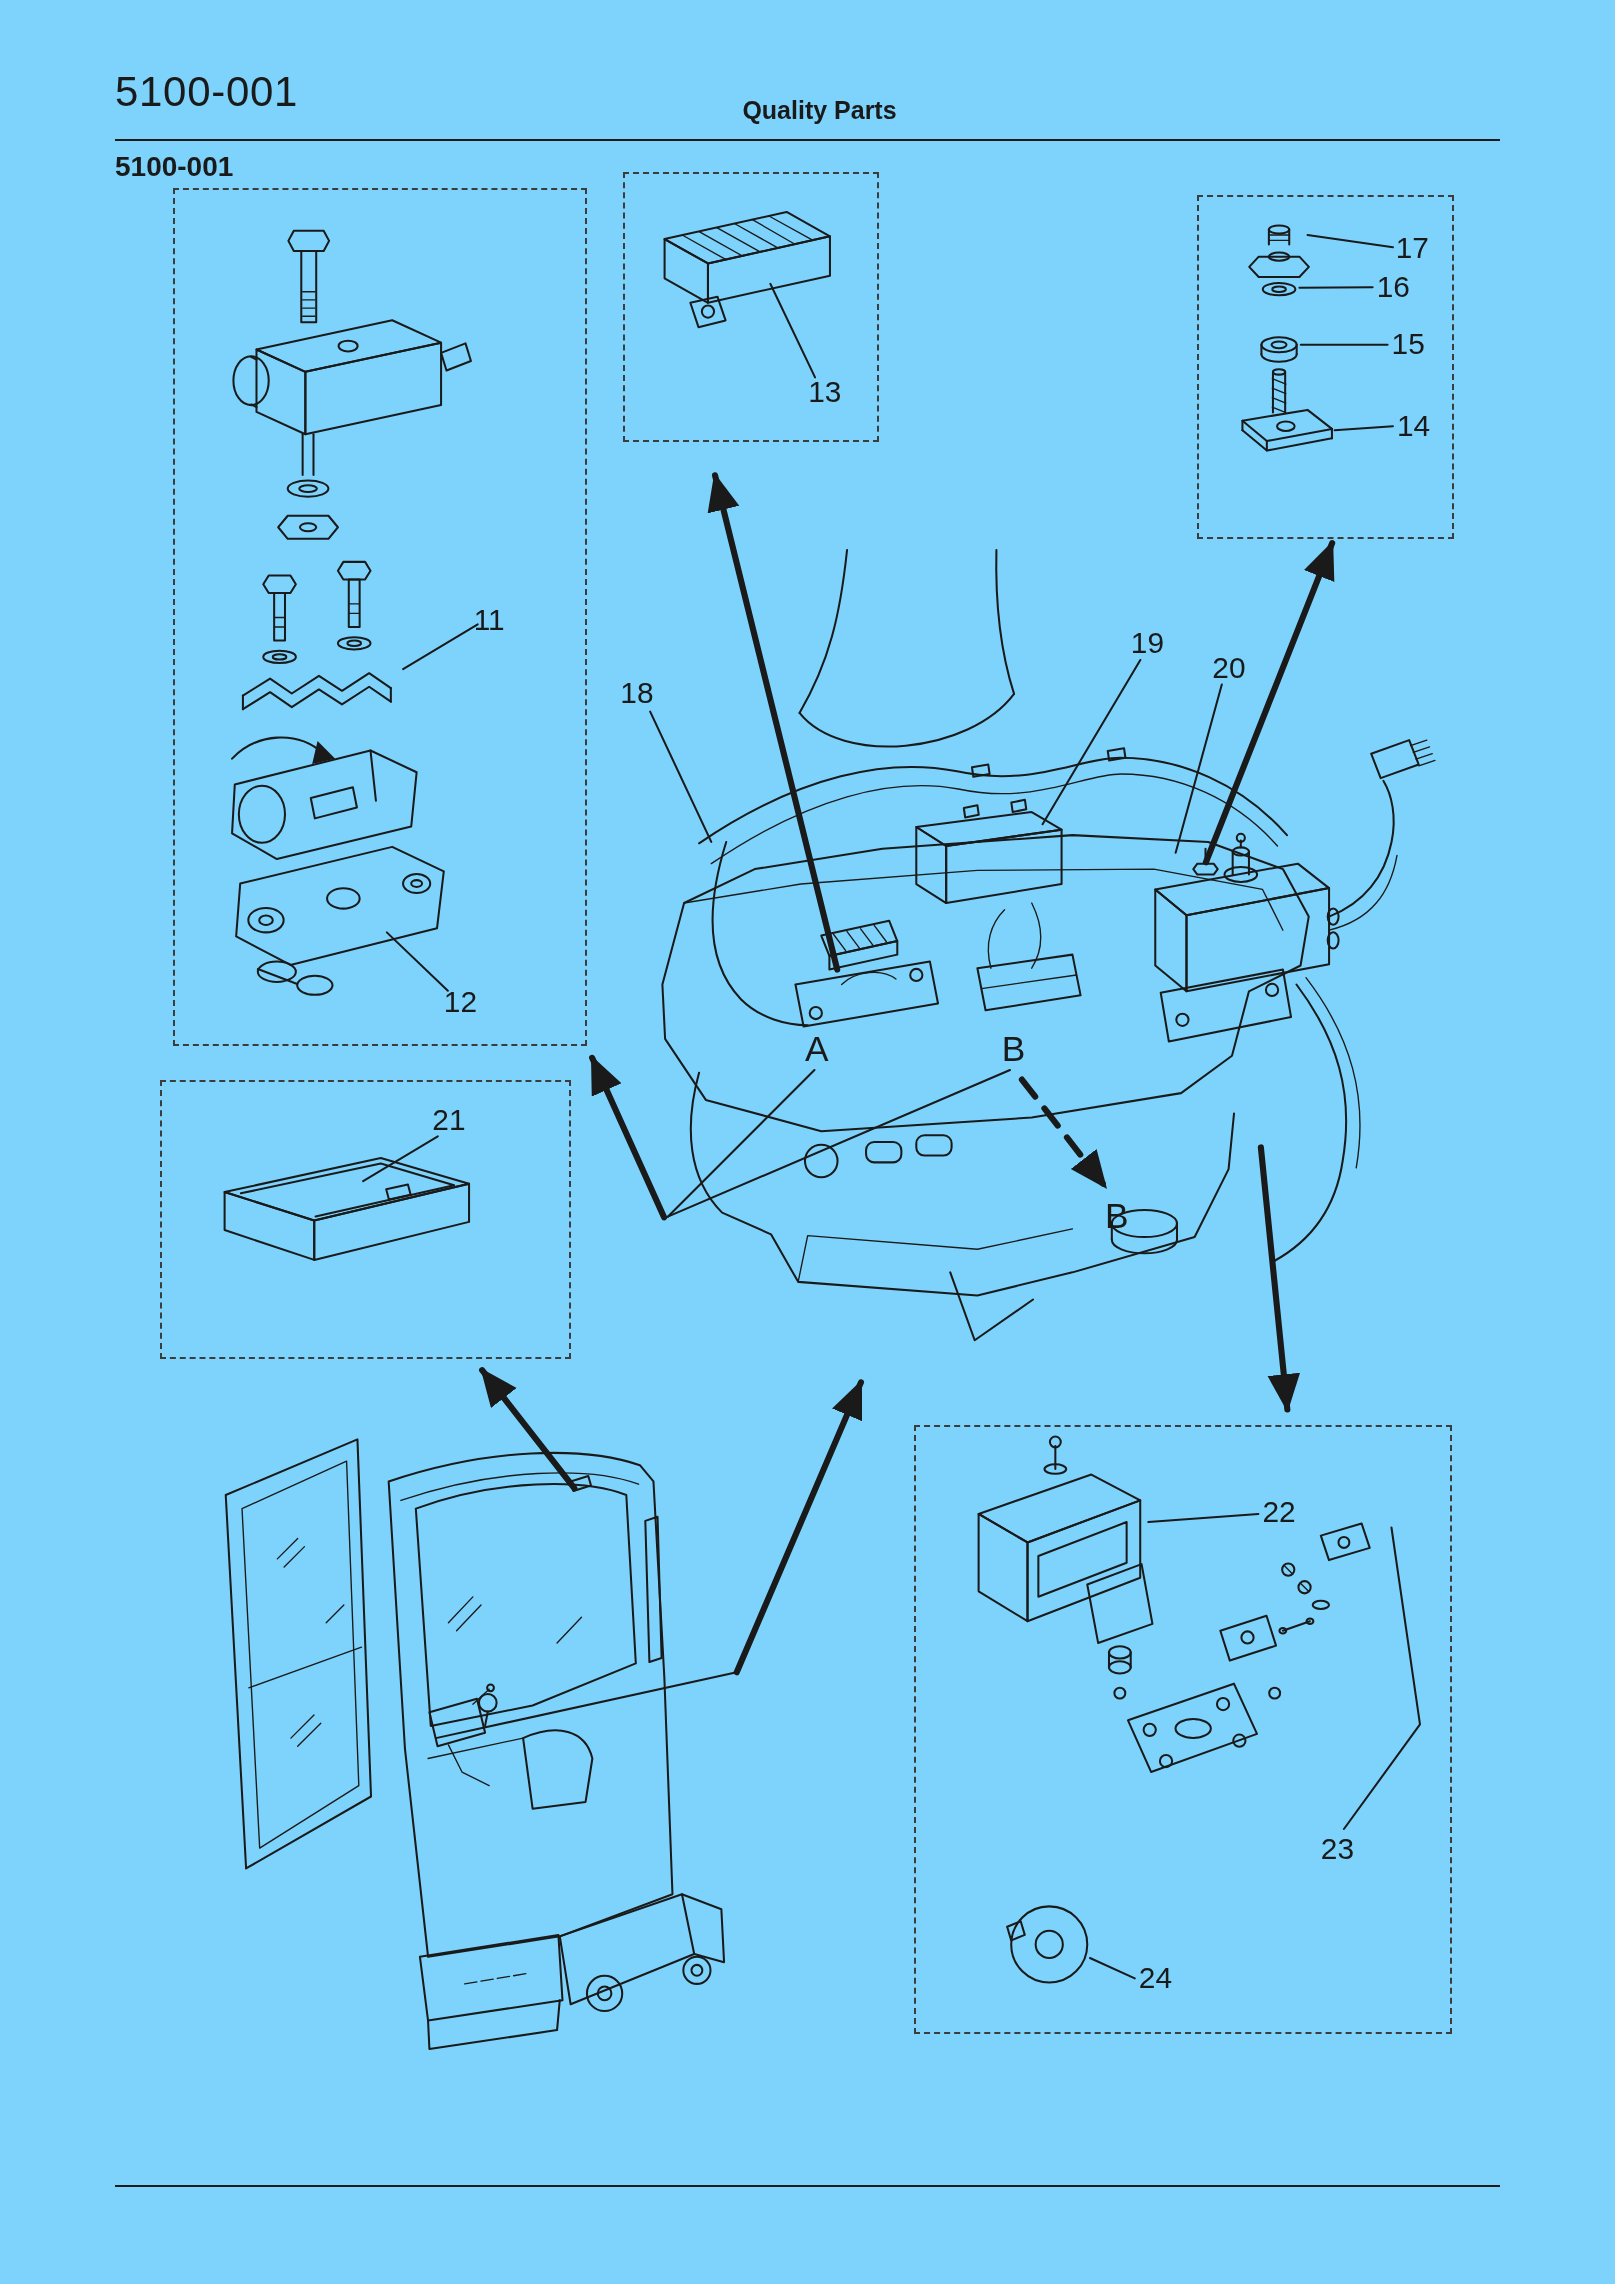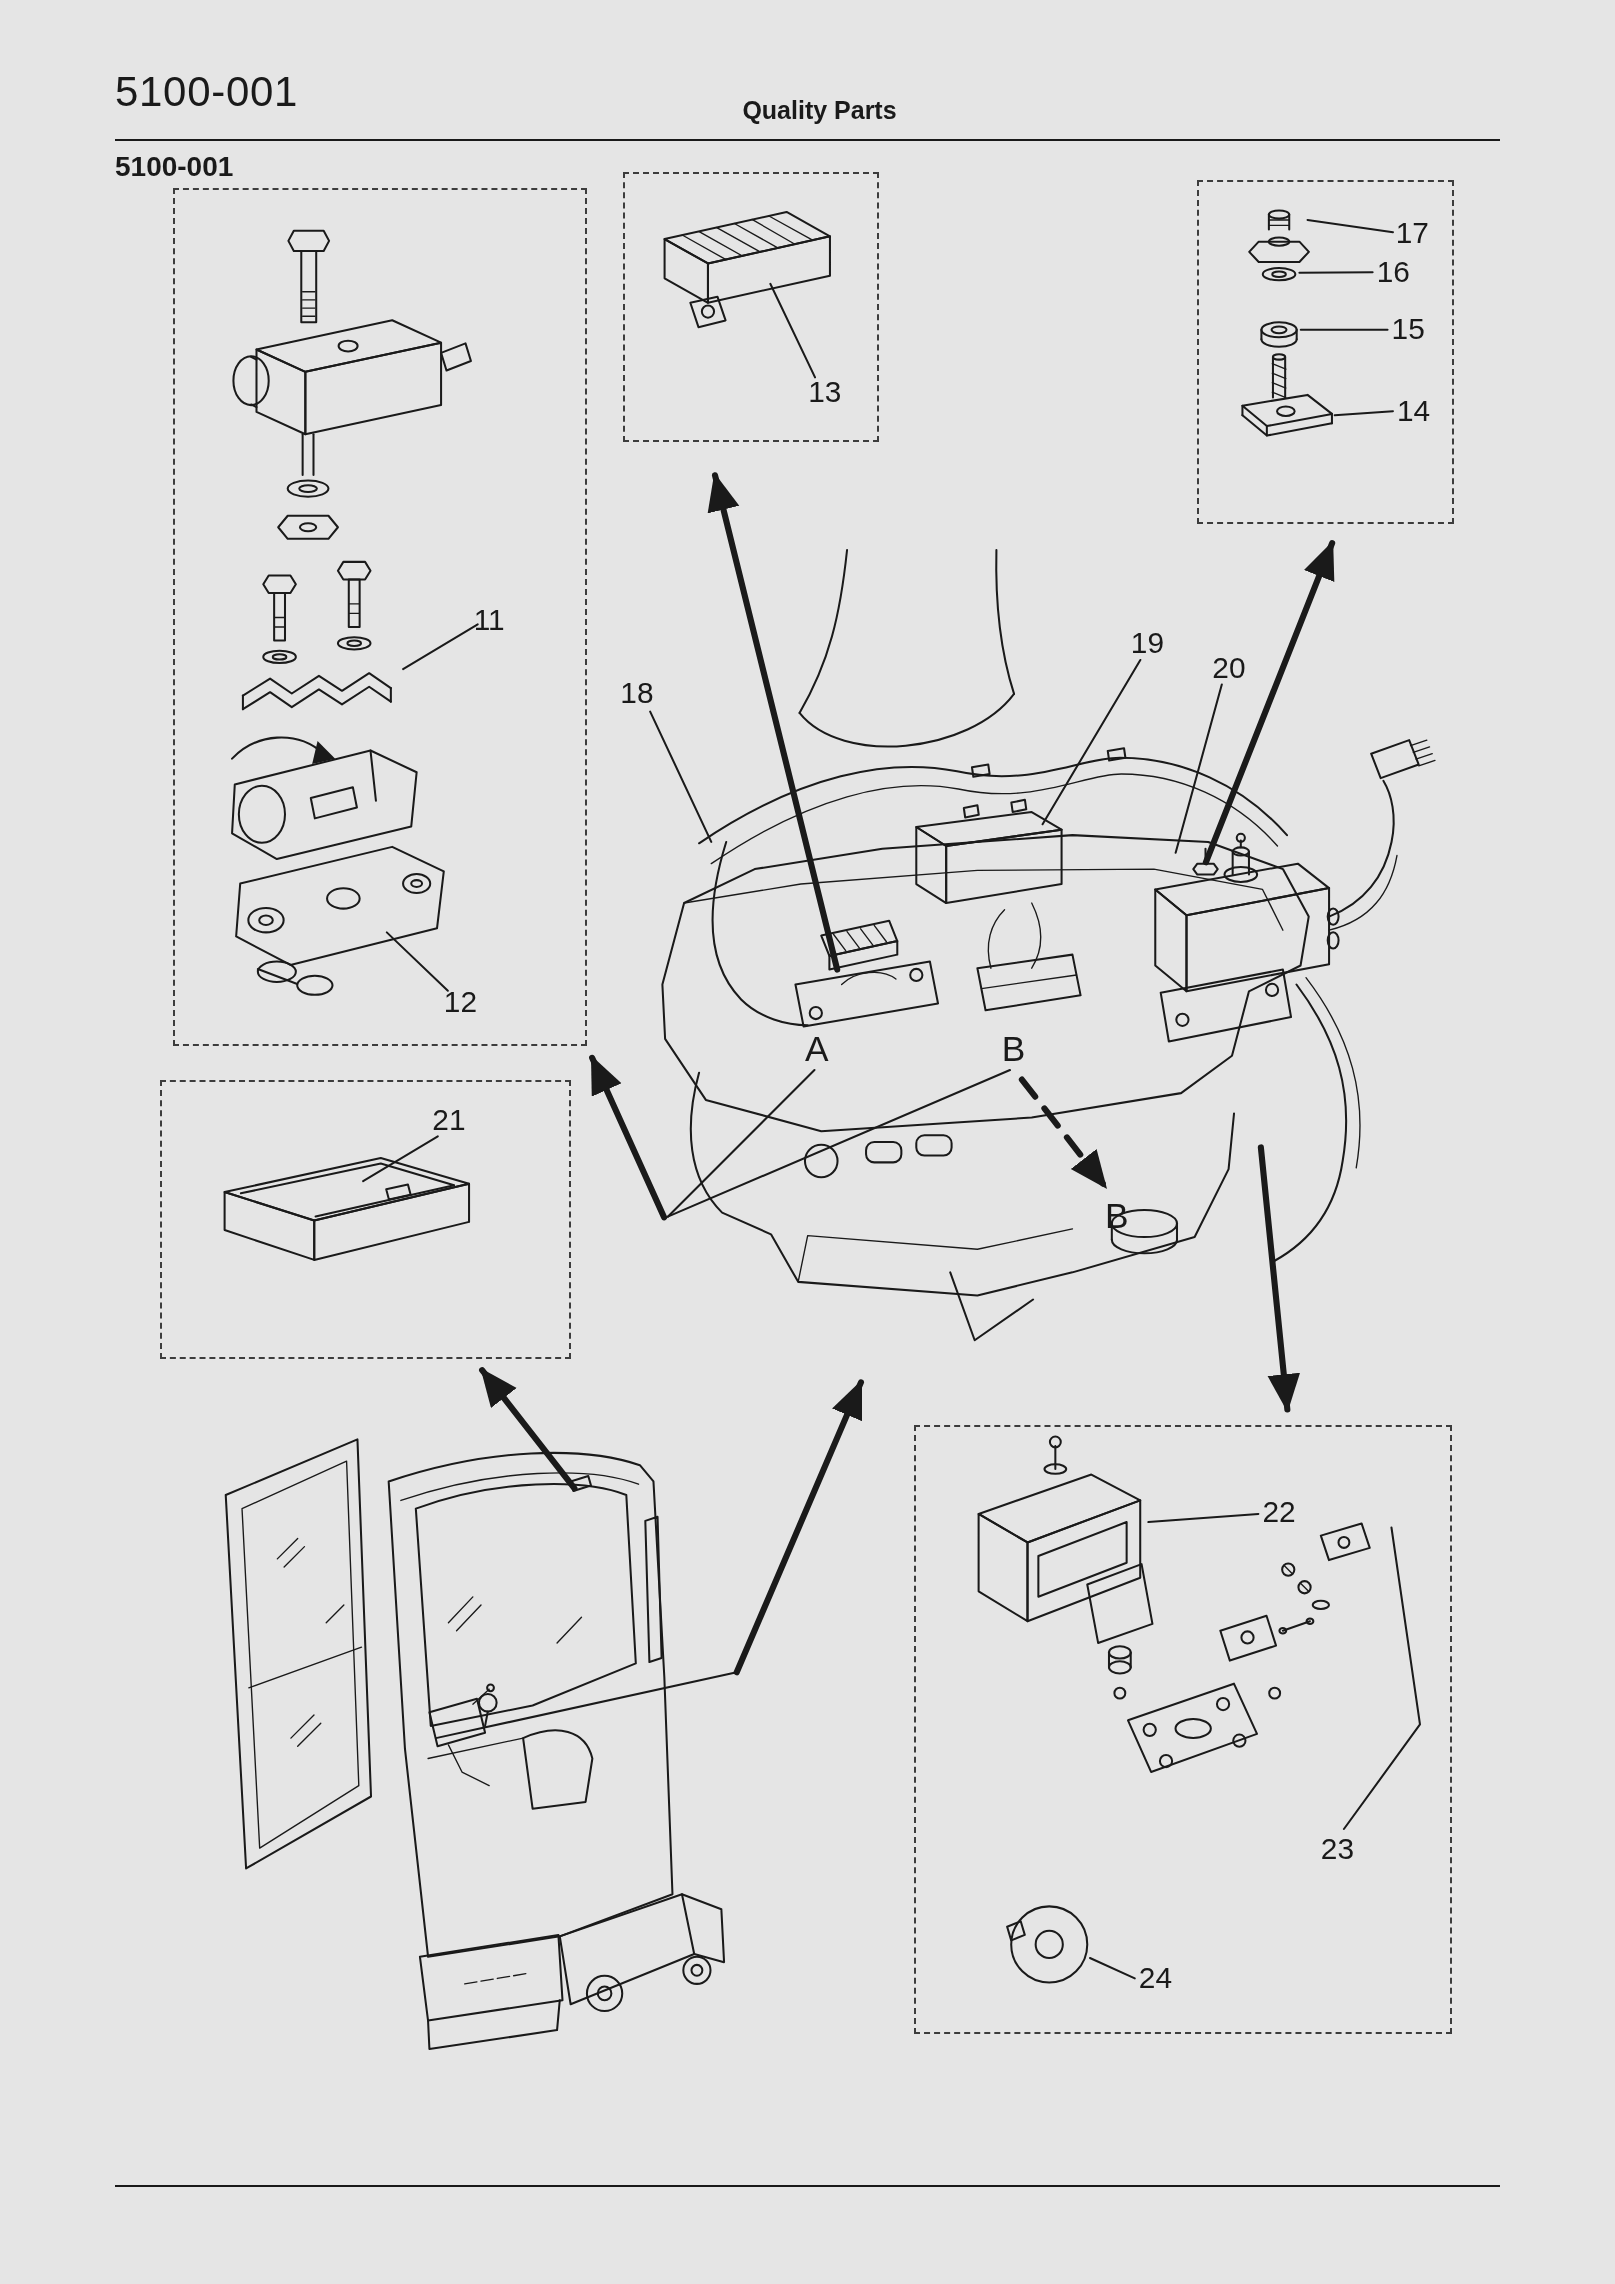"5100-001" .page { background: #e5e5e5 -> #7dd3fc }
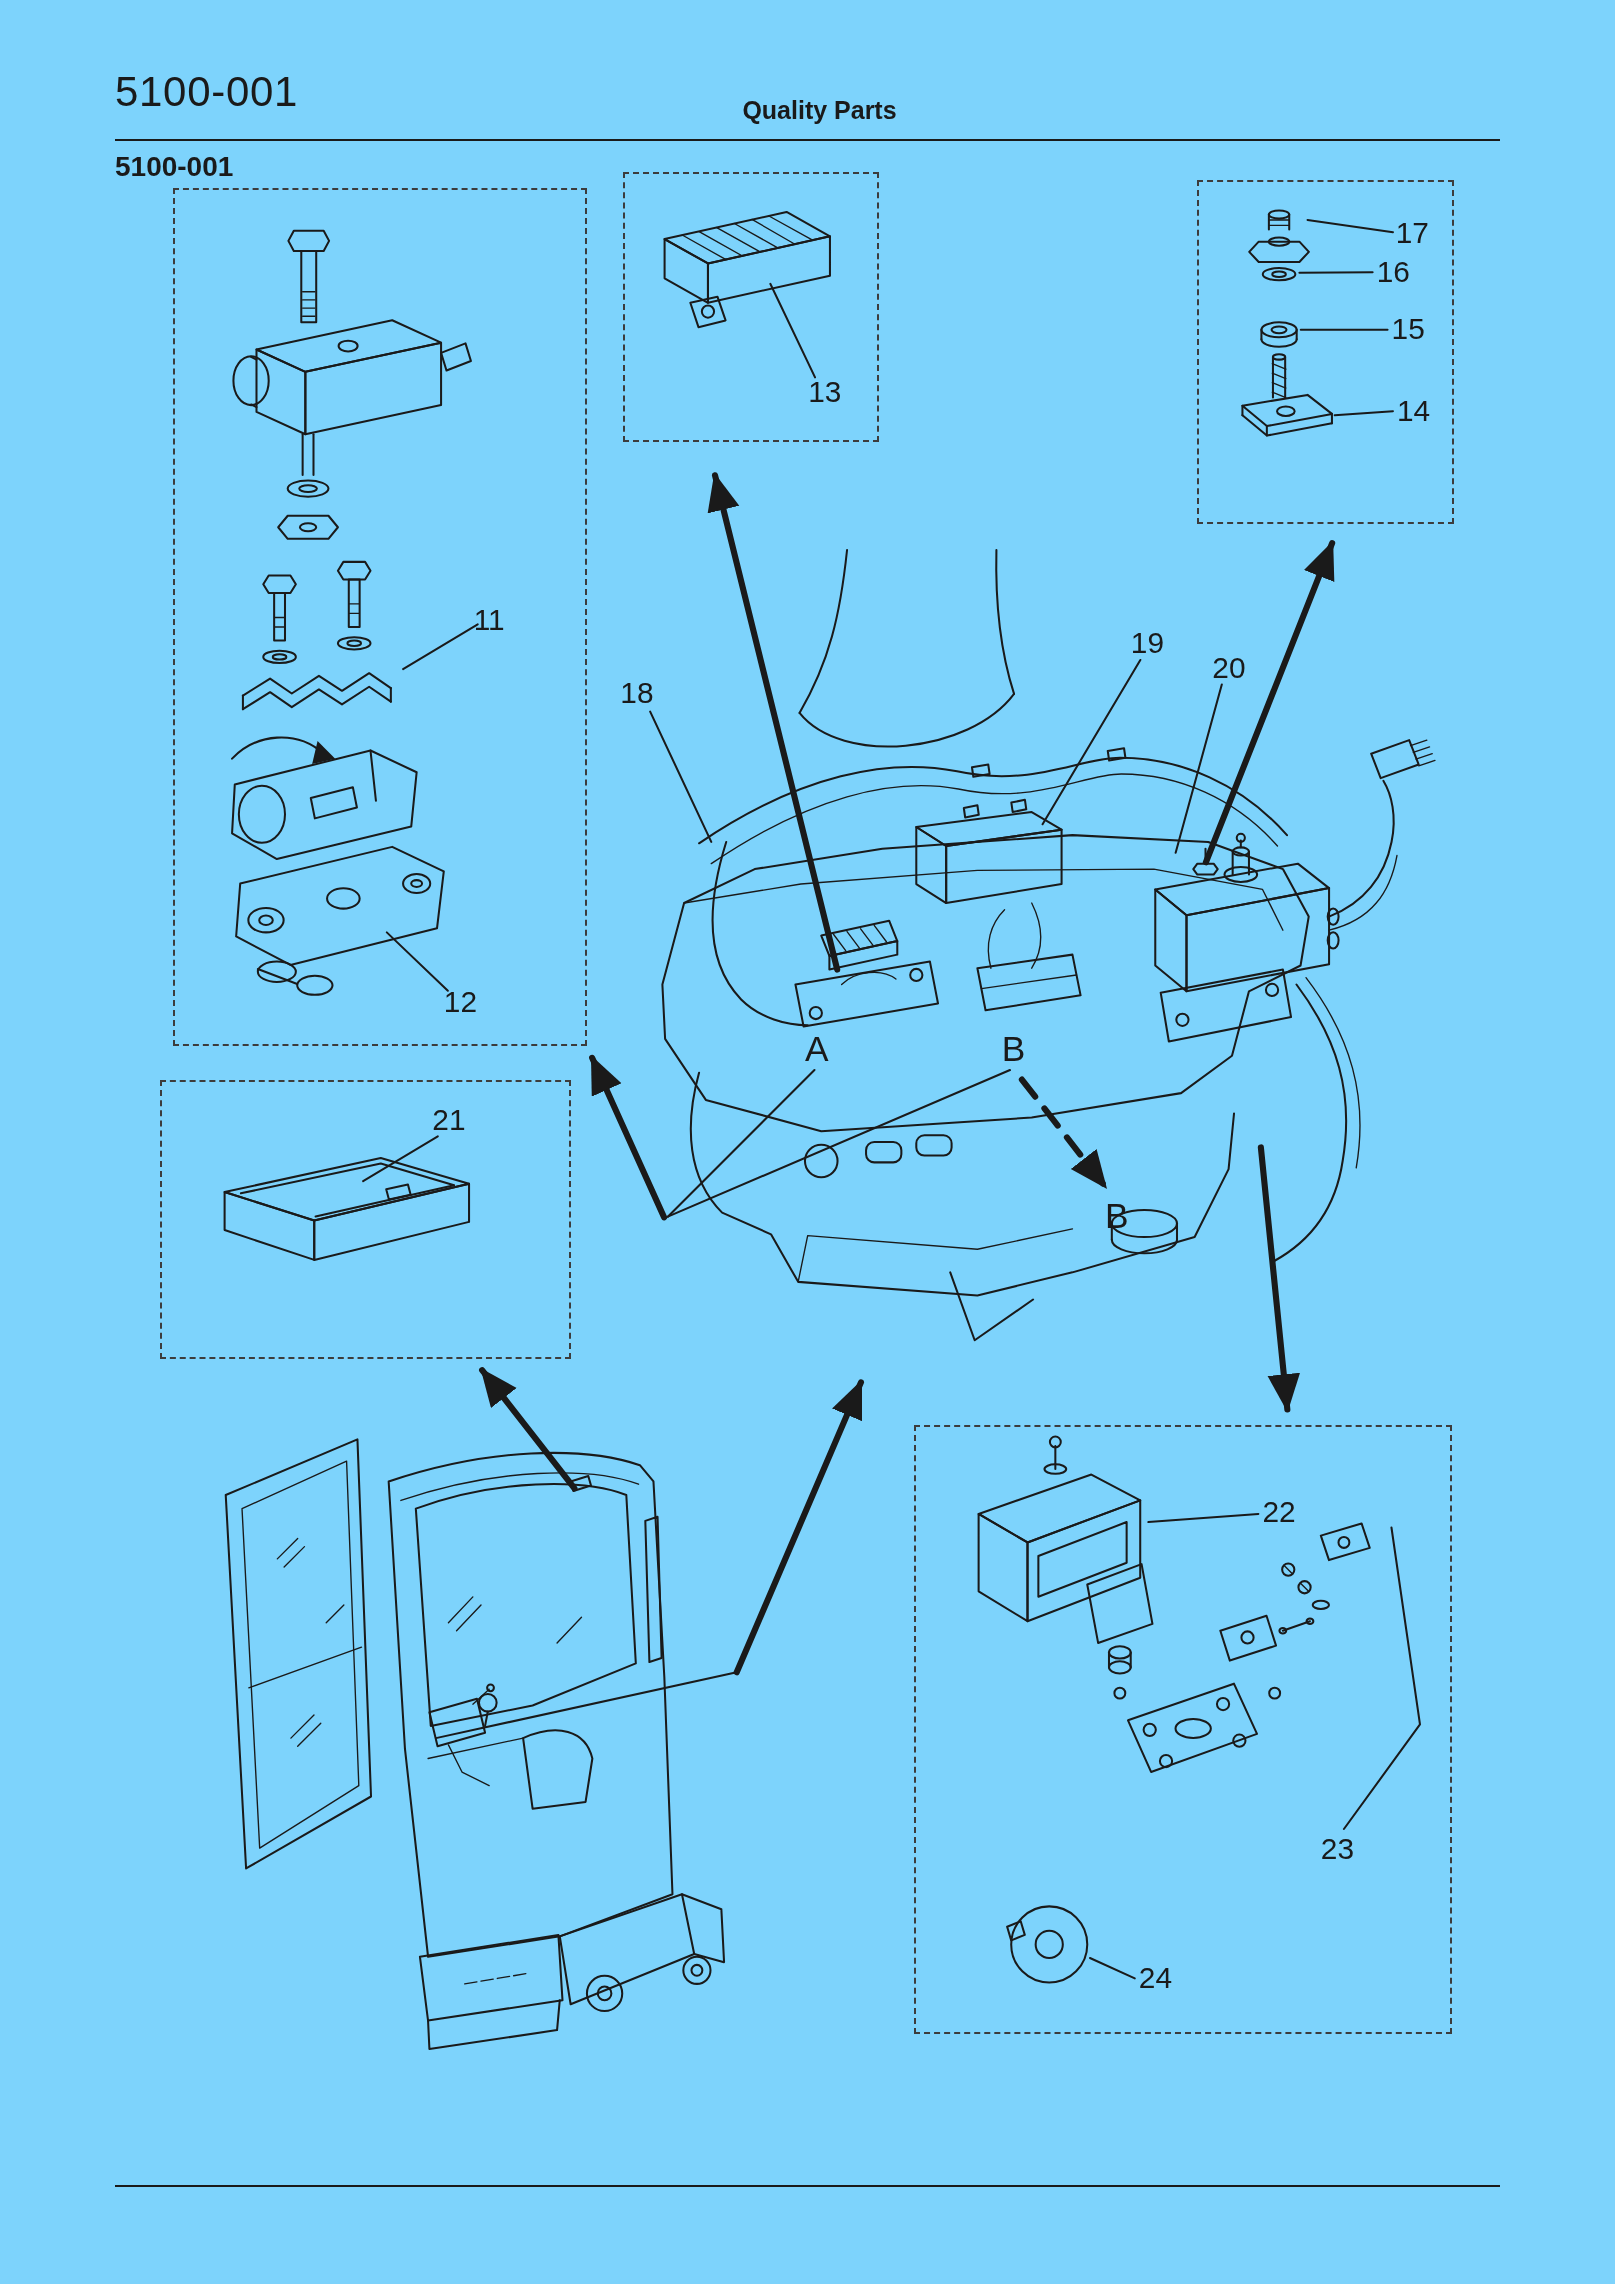"17" div.dashed-box { top: 180px -> 195px }
